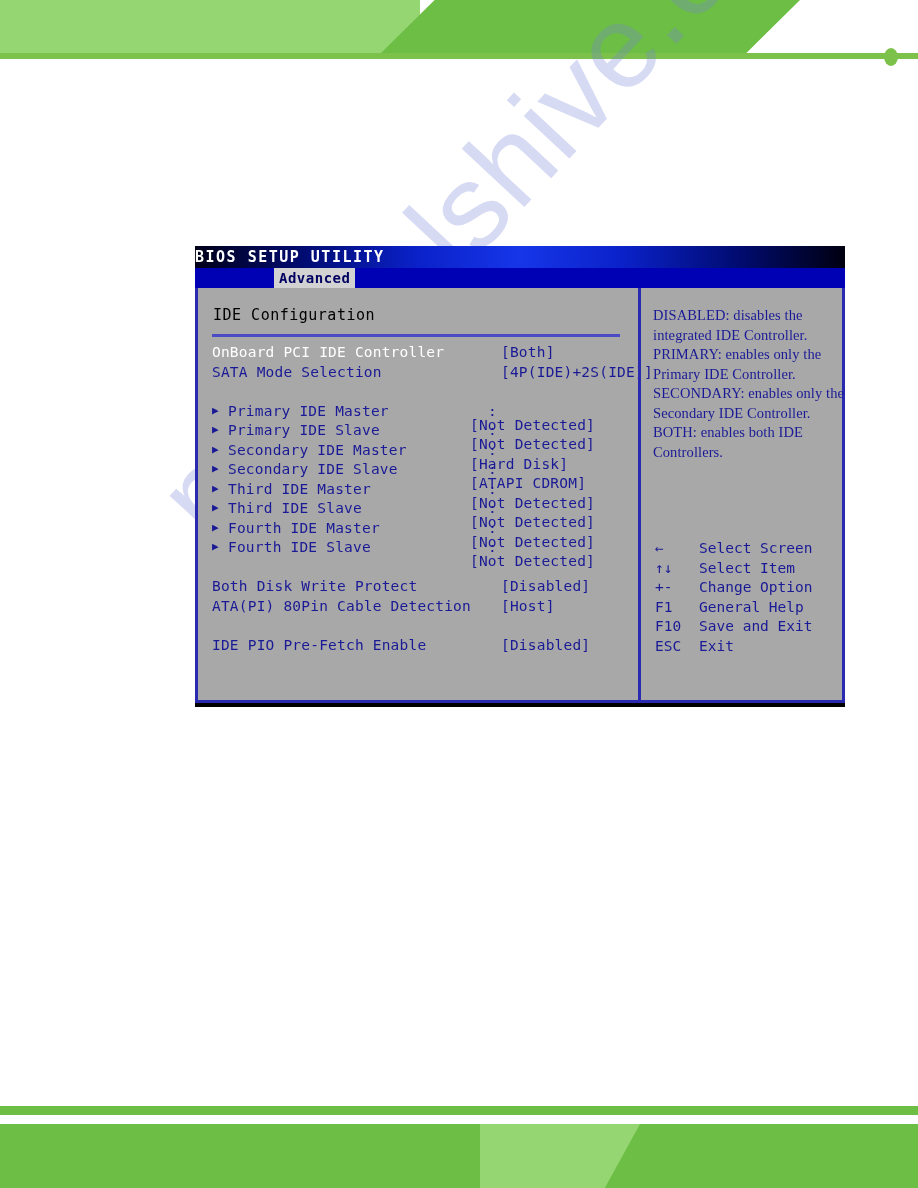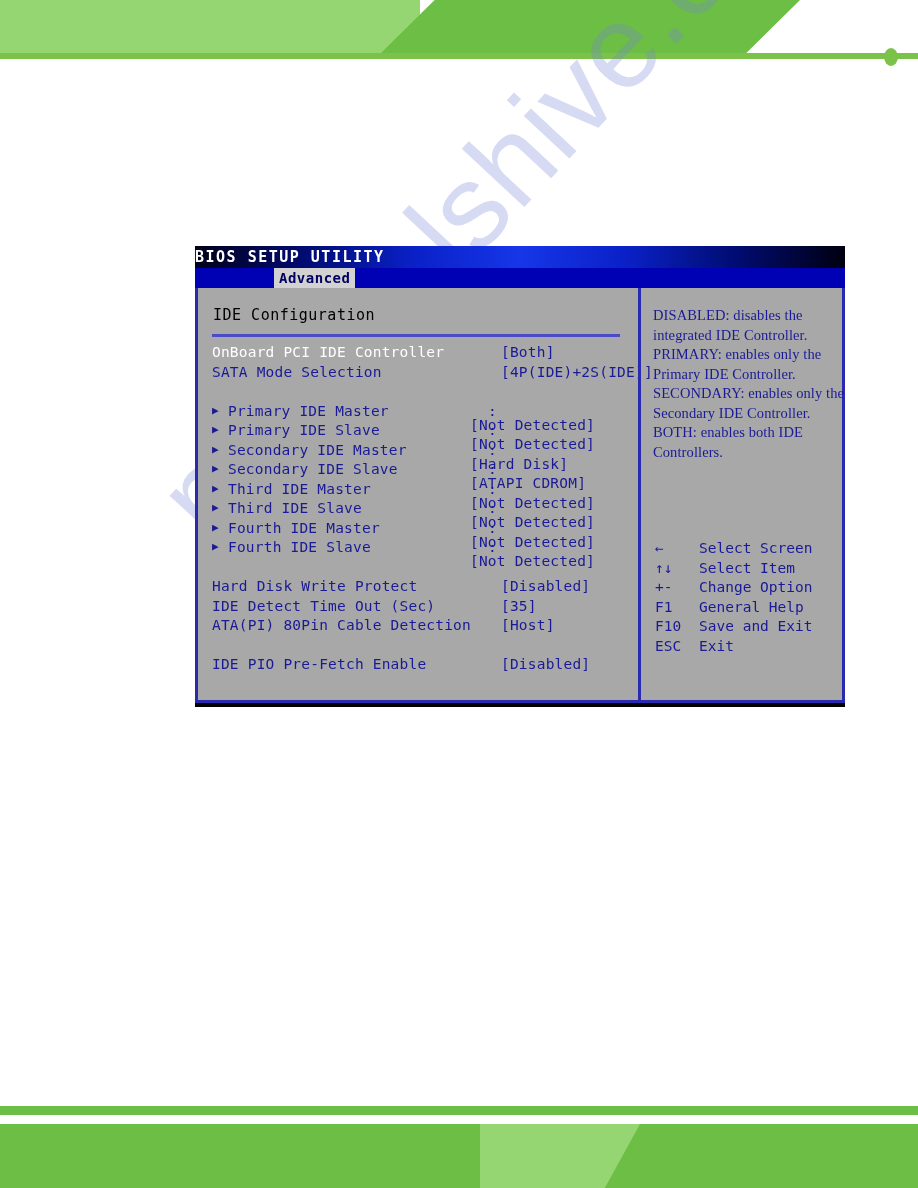"Hard Disk Write Protect" span.opt-label { text: Hard -> Both }
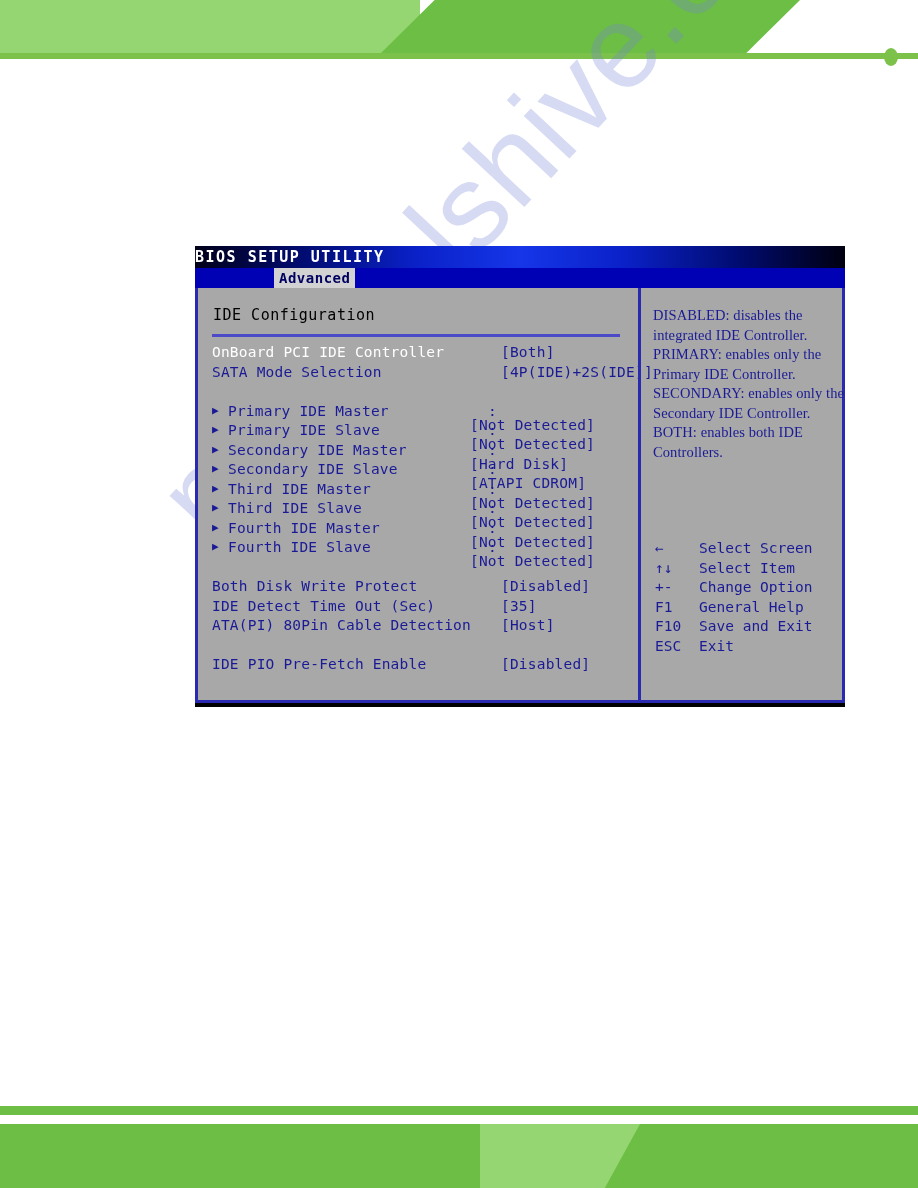"IDE Detect Time Out (Sec)" div.opt-row { html: <div> <span>IDE Detect Time Out (Sec)</span> <span>[35]</span> </div> -> none }
